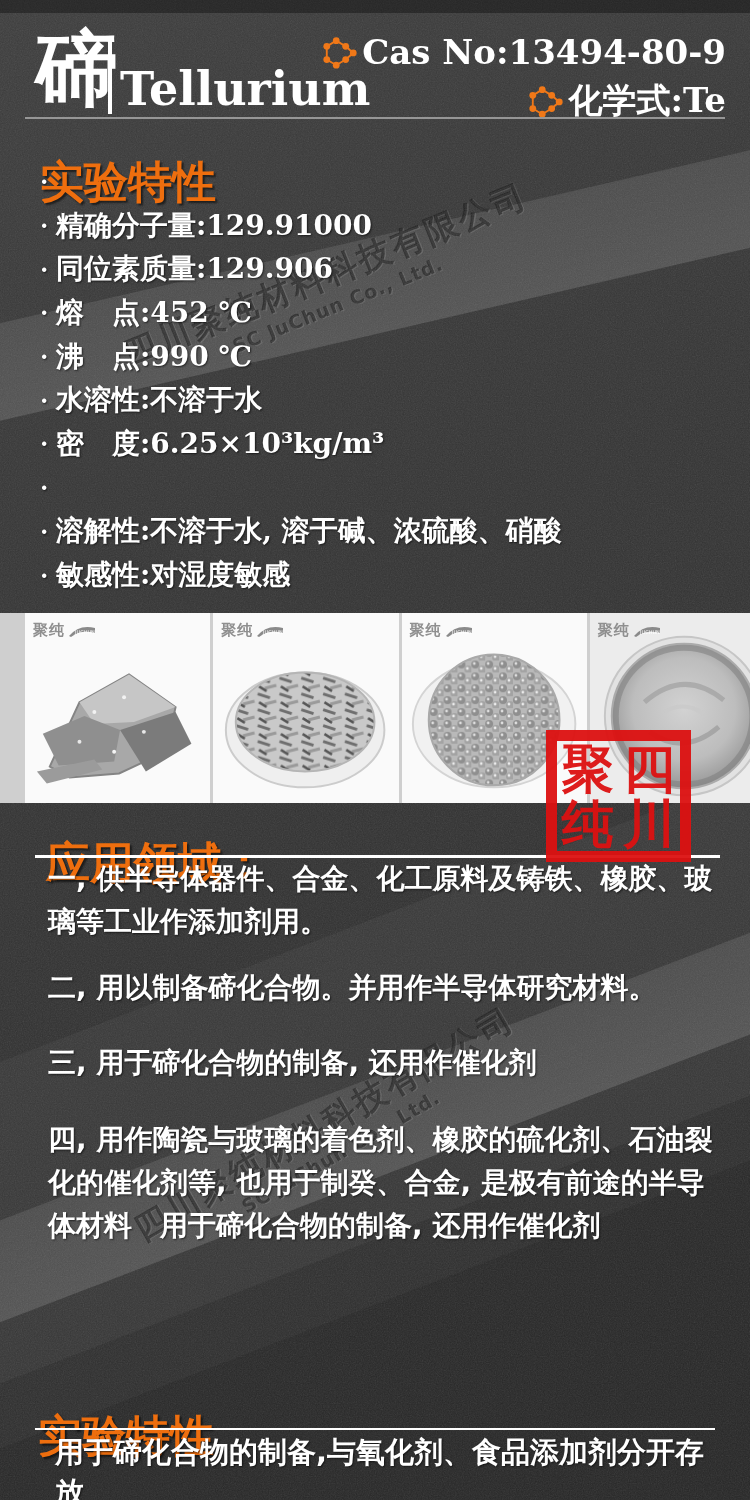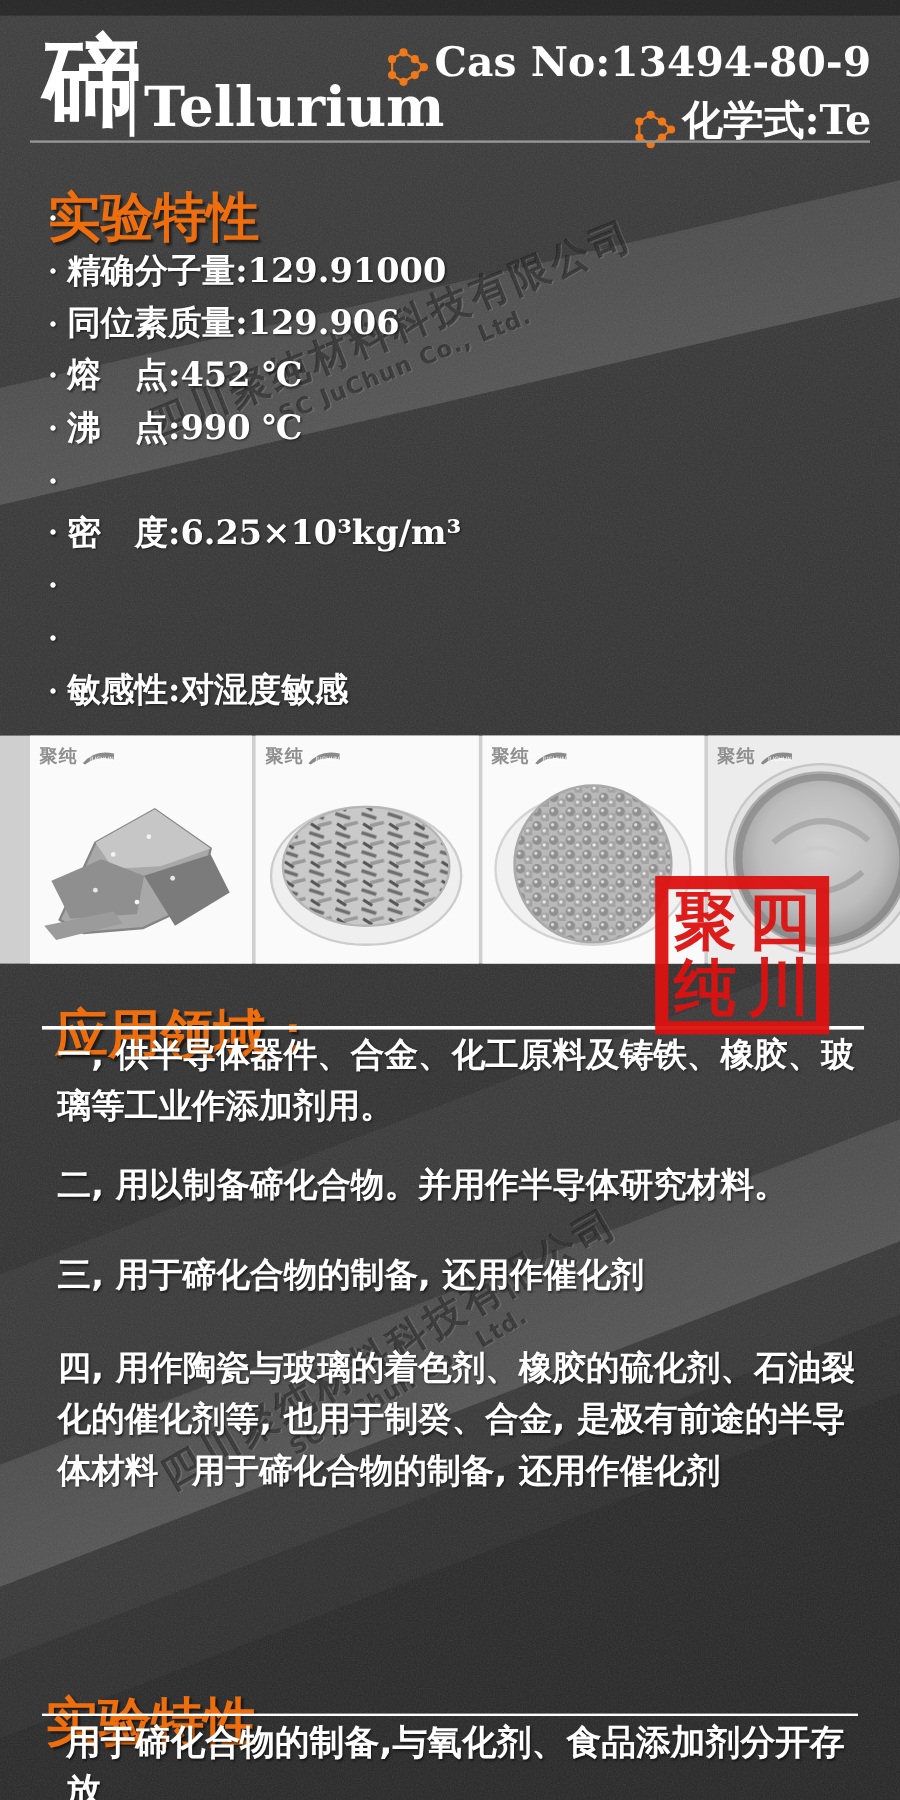"Cas No:13494-80-9" .hdr-row { align-items: flex-end -> center }
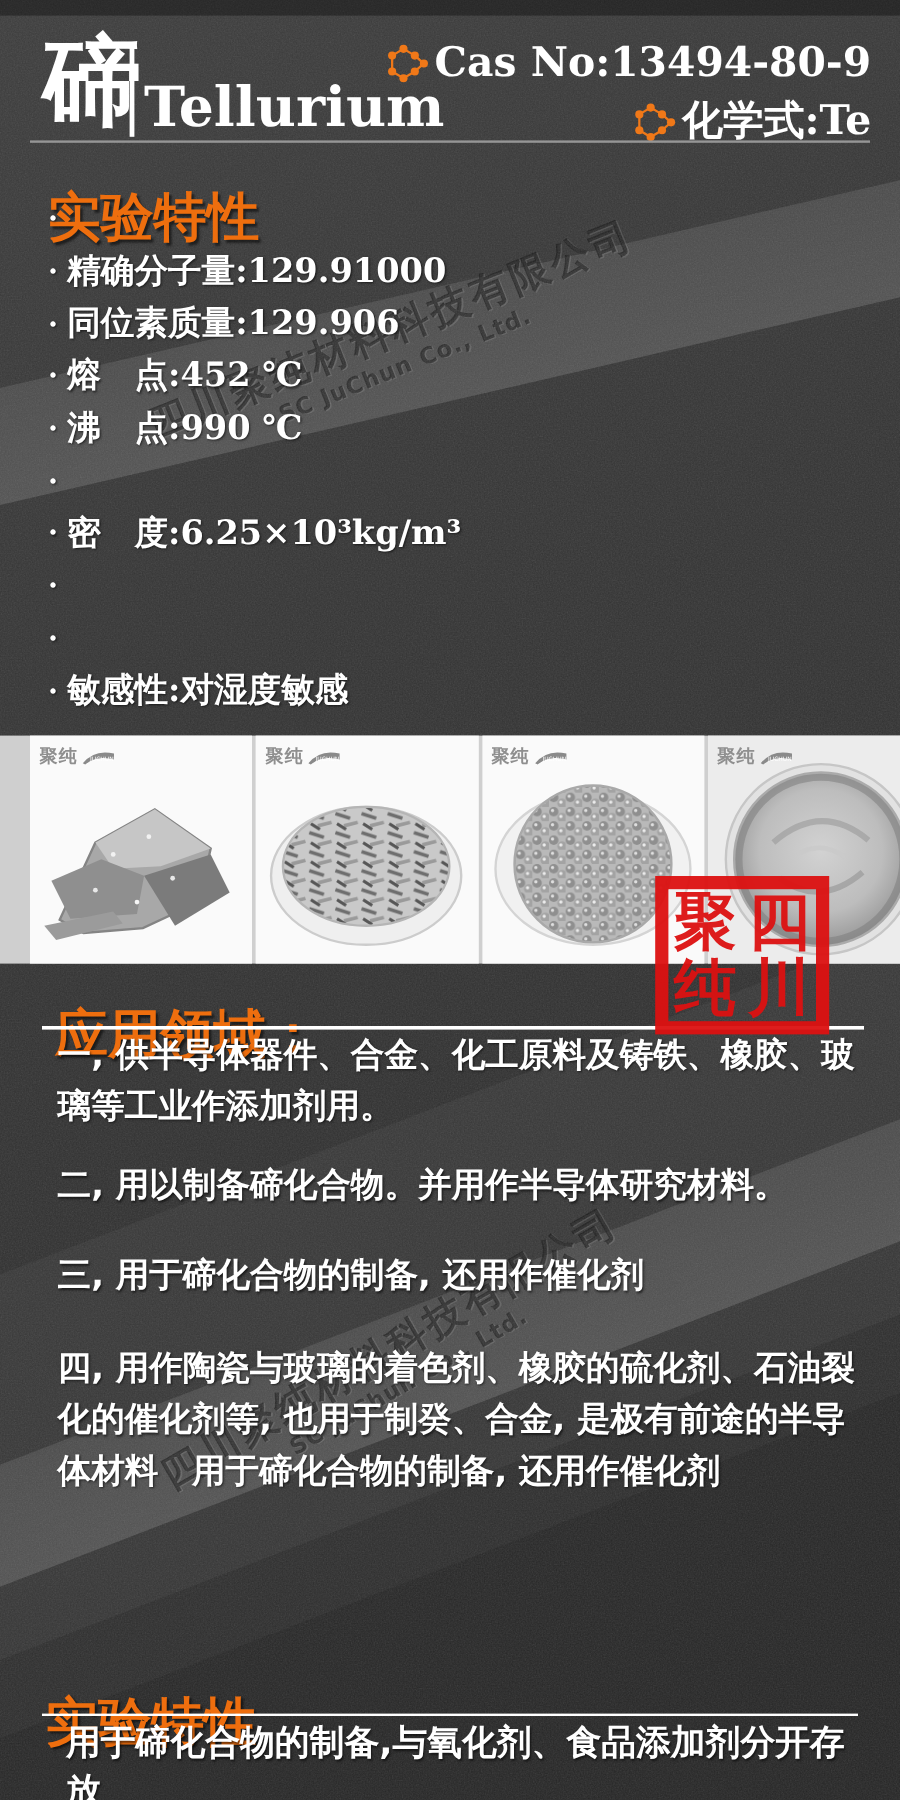"水溶性:不溶于水" span { html: none -> <span>水溶性:不溶于水</span> }
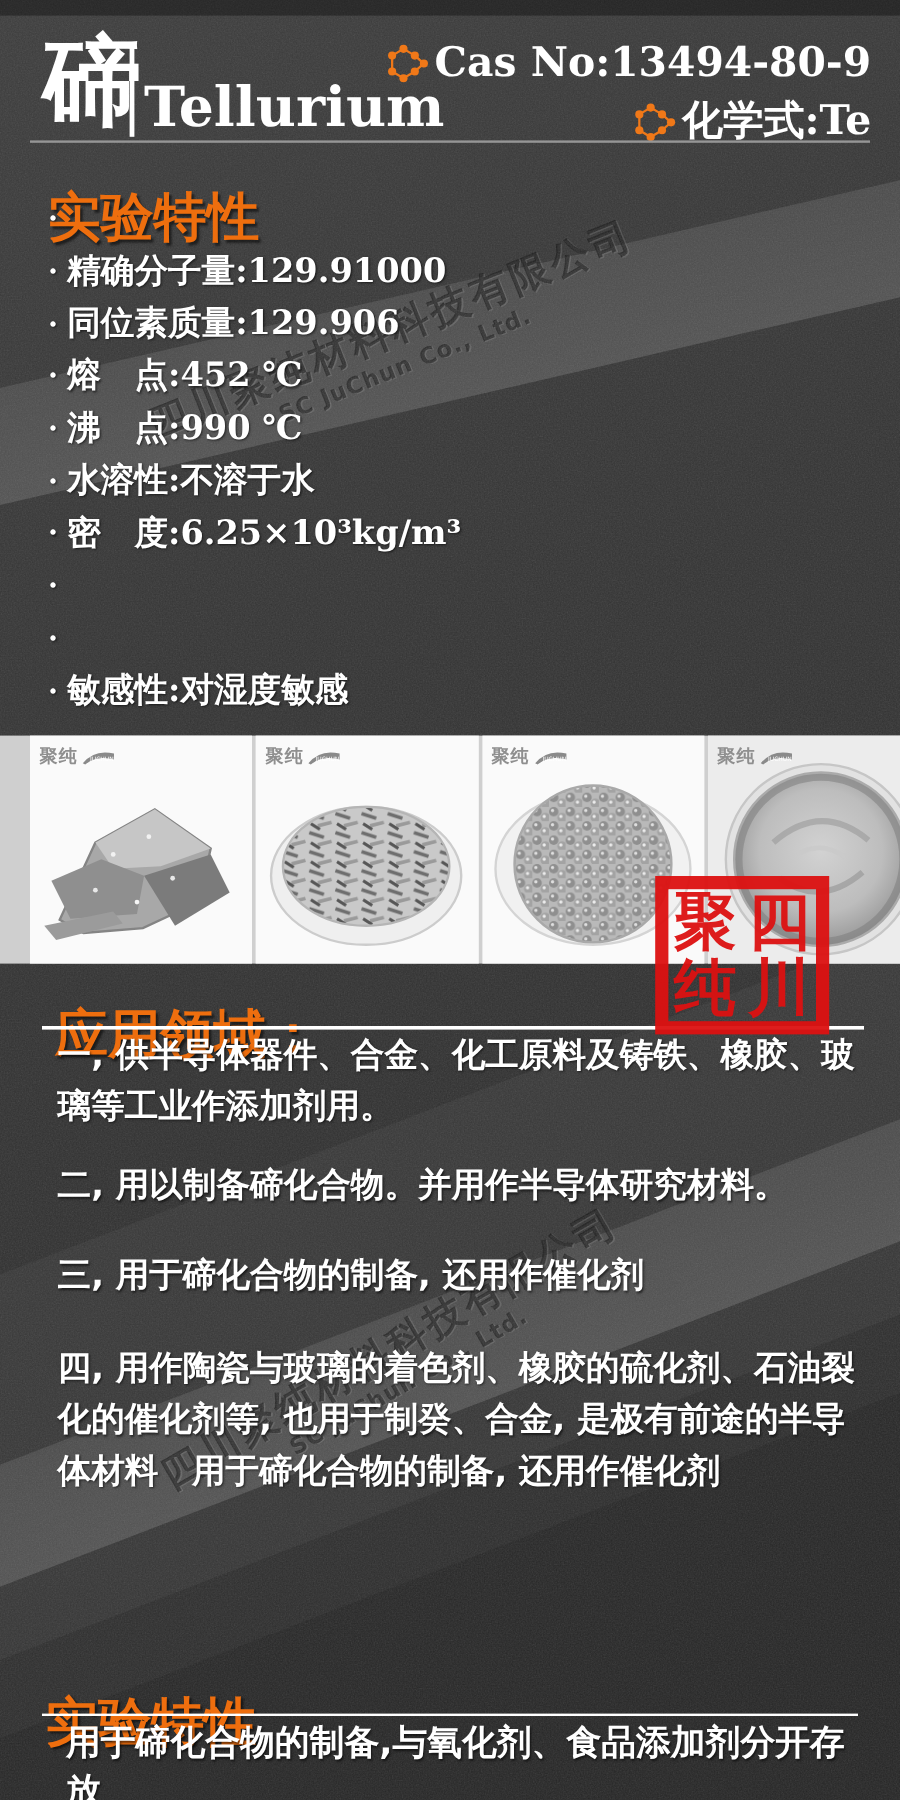"溶解性:不溶于水, 溶于碱、浓硫酸、硝酸" span { html: none -> <span>溶解性:不溶于水, 溶于碱、浓硫酸、硝酸</span> }
